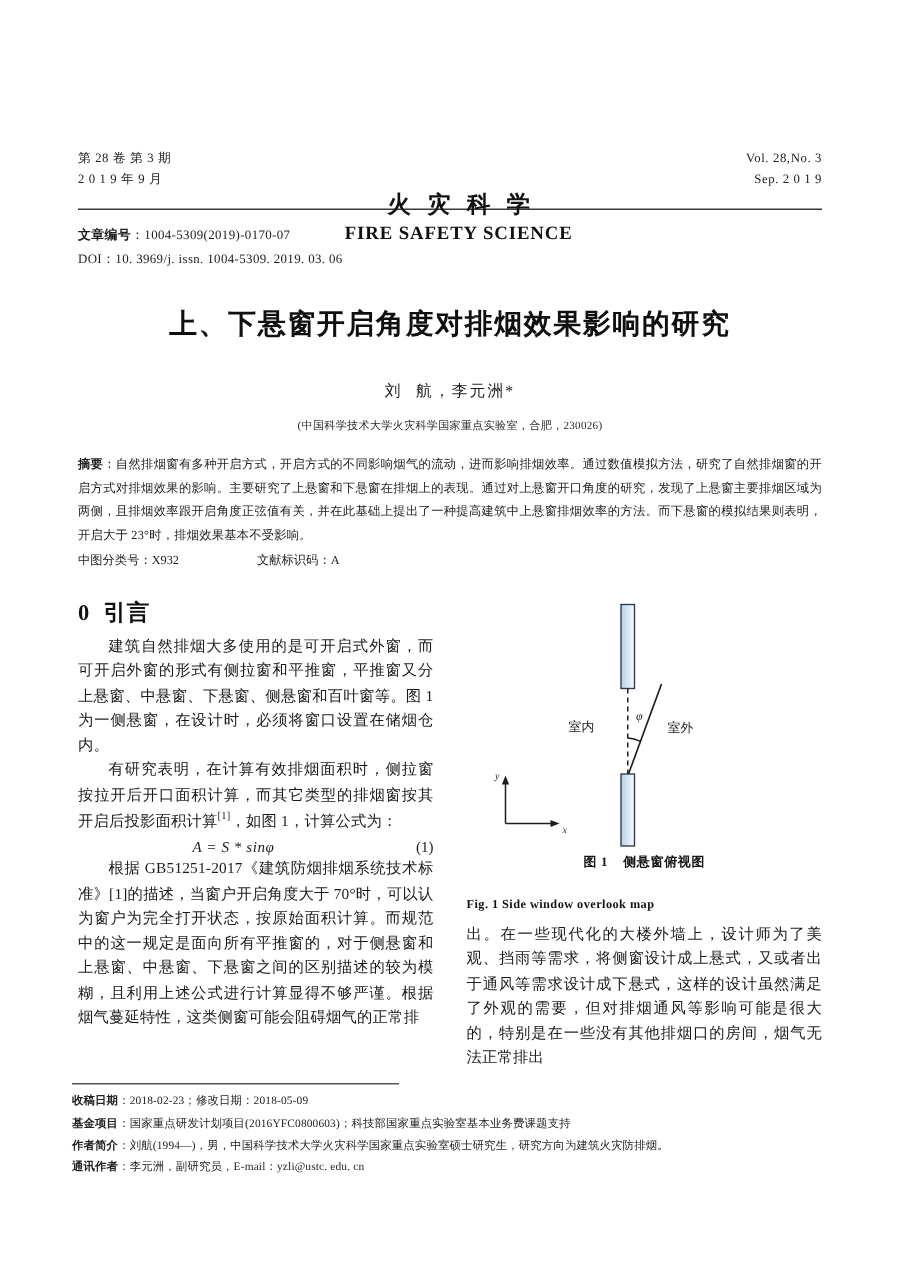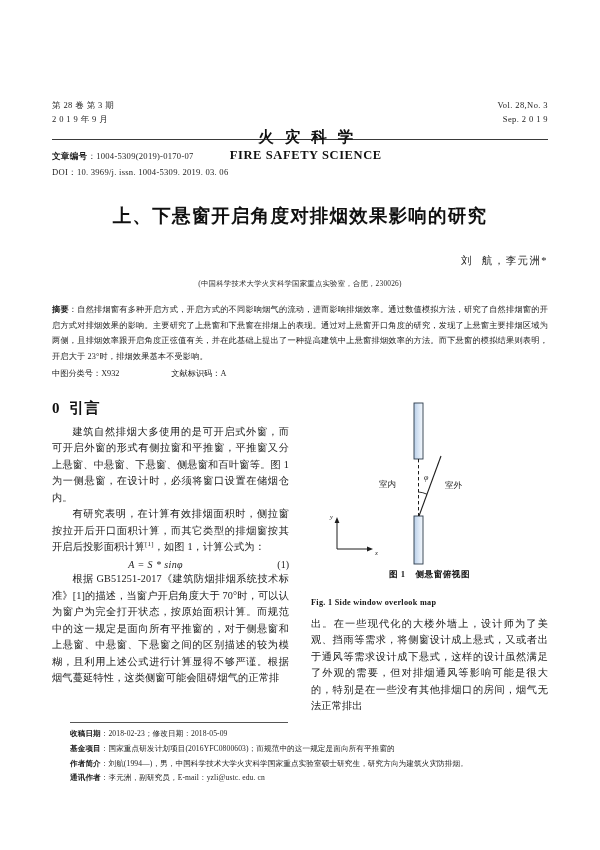"刘 航，李元洲*" .authors { text-align: right -> center }
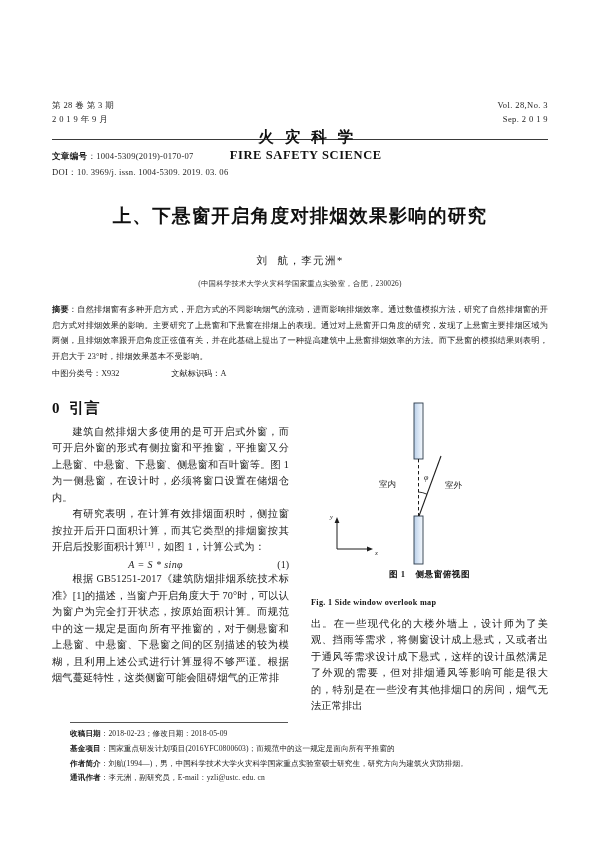"收稿日期：2018-02-23；修改日期：2018-05-09" .foot-wrap { left: 70px -> 48px }
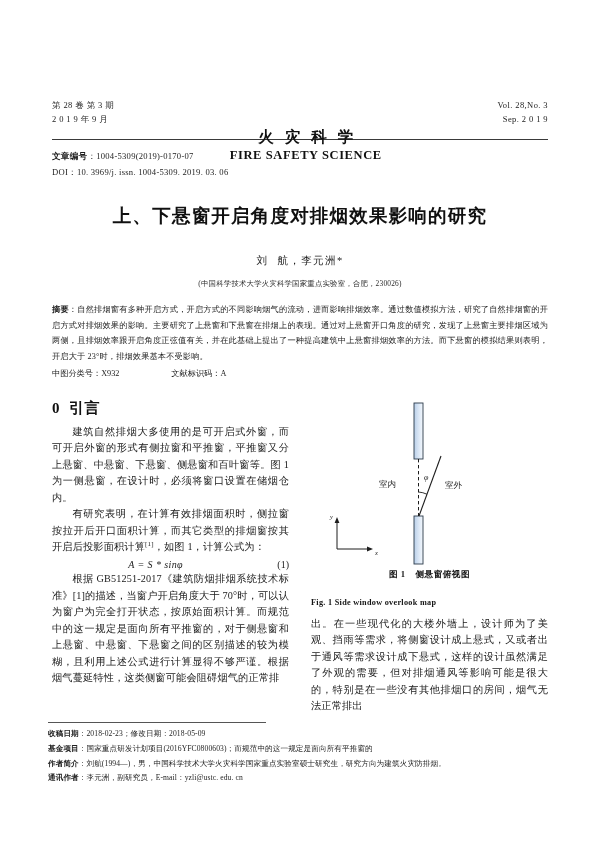"：国家重点研发计划项目(2016YFC0800603)；而规范中的这一规定是面向" span { text: 而规范中的这一规定是面向所有平推窗的 -> 科技部国家重点实验室基本业务费课题支持 }
